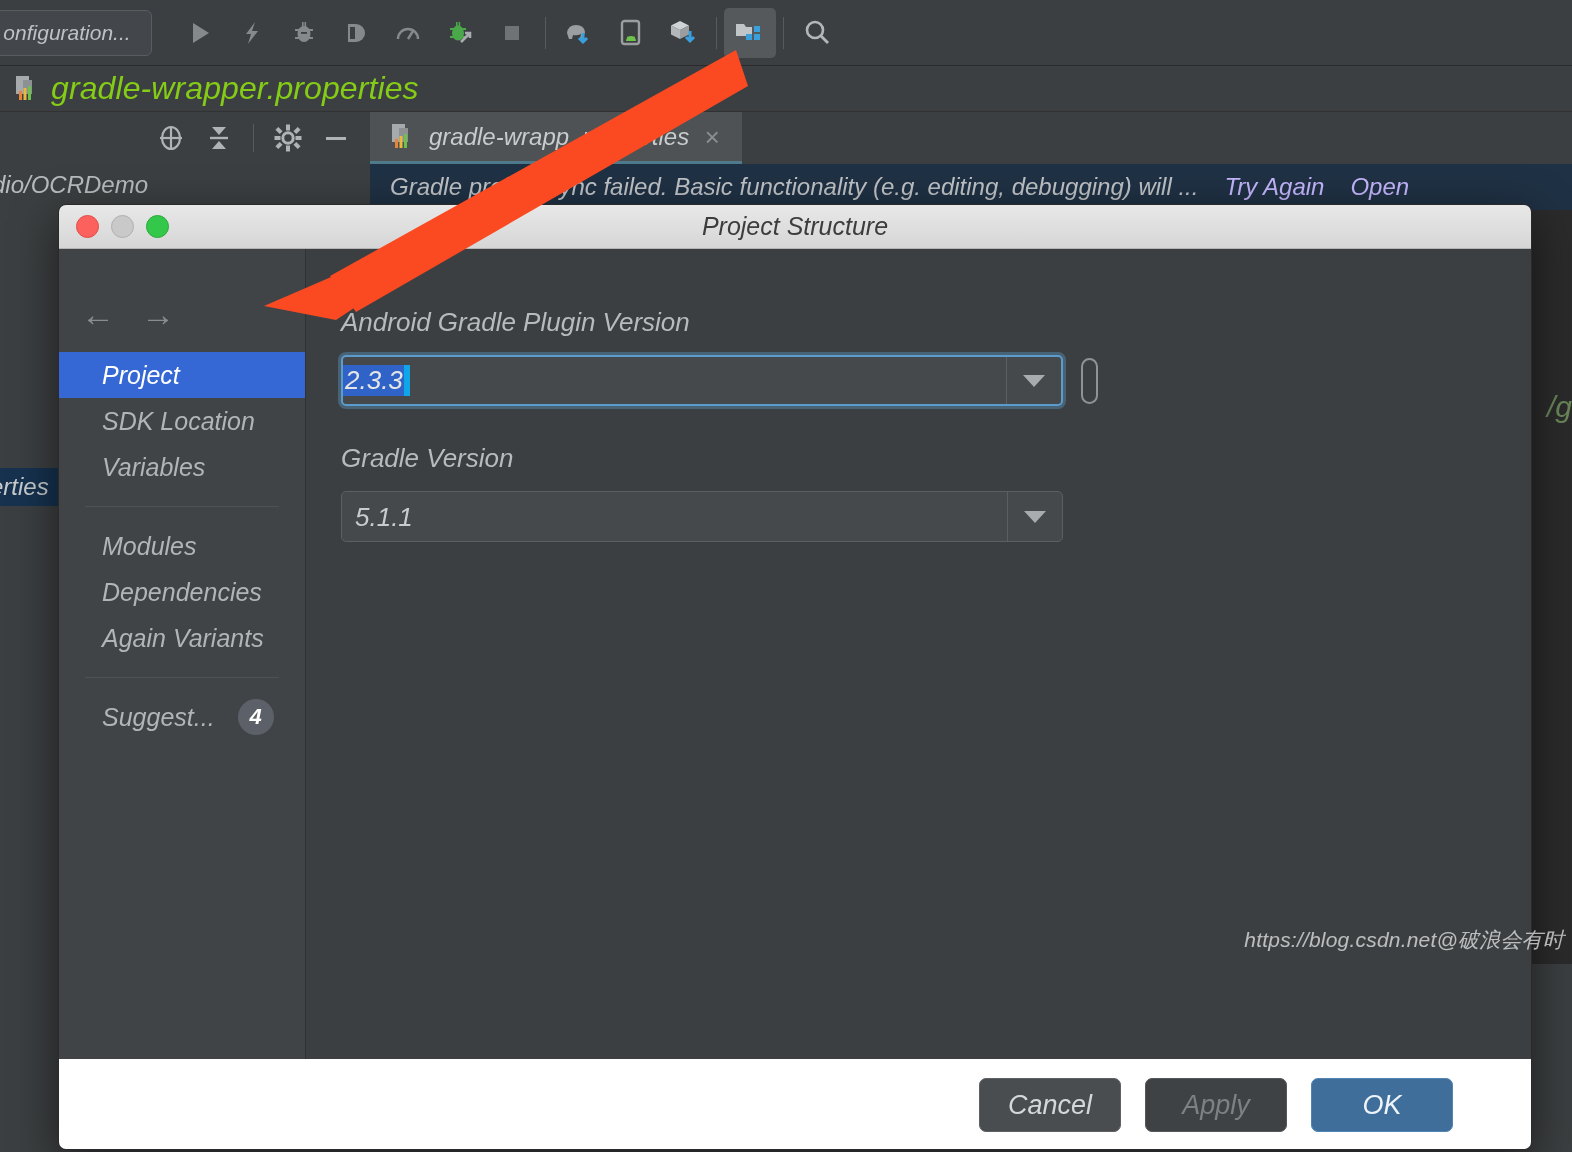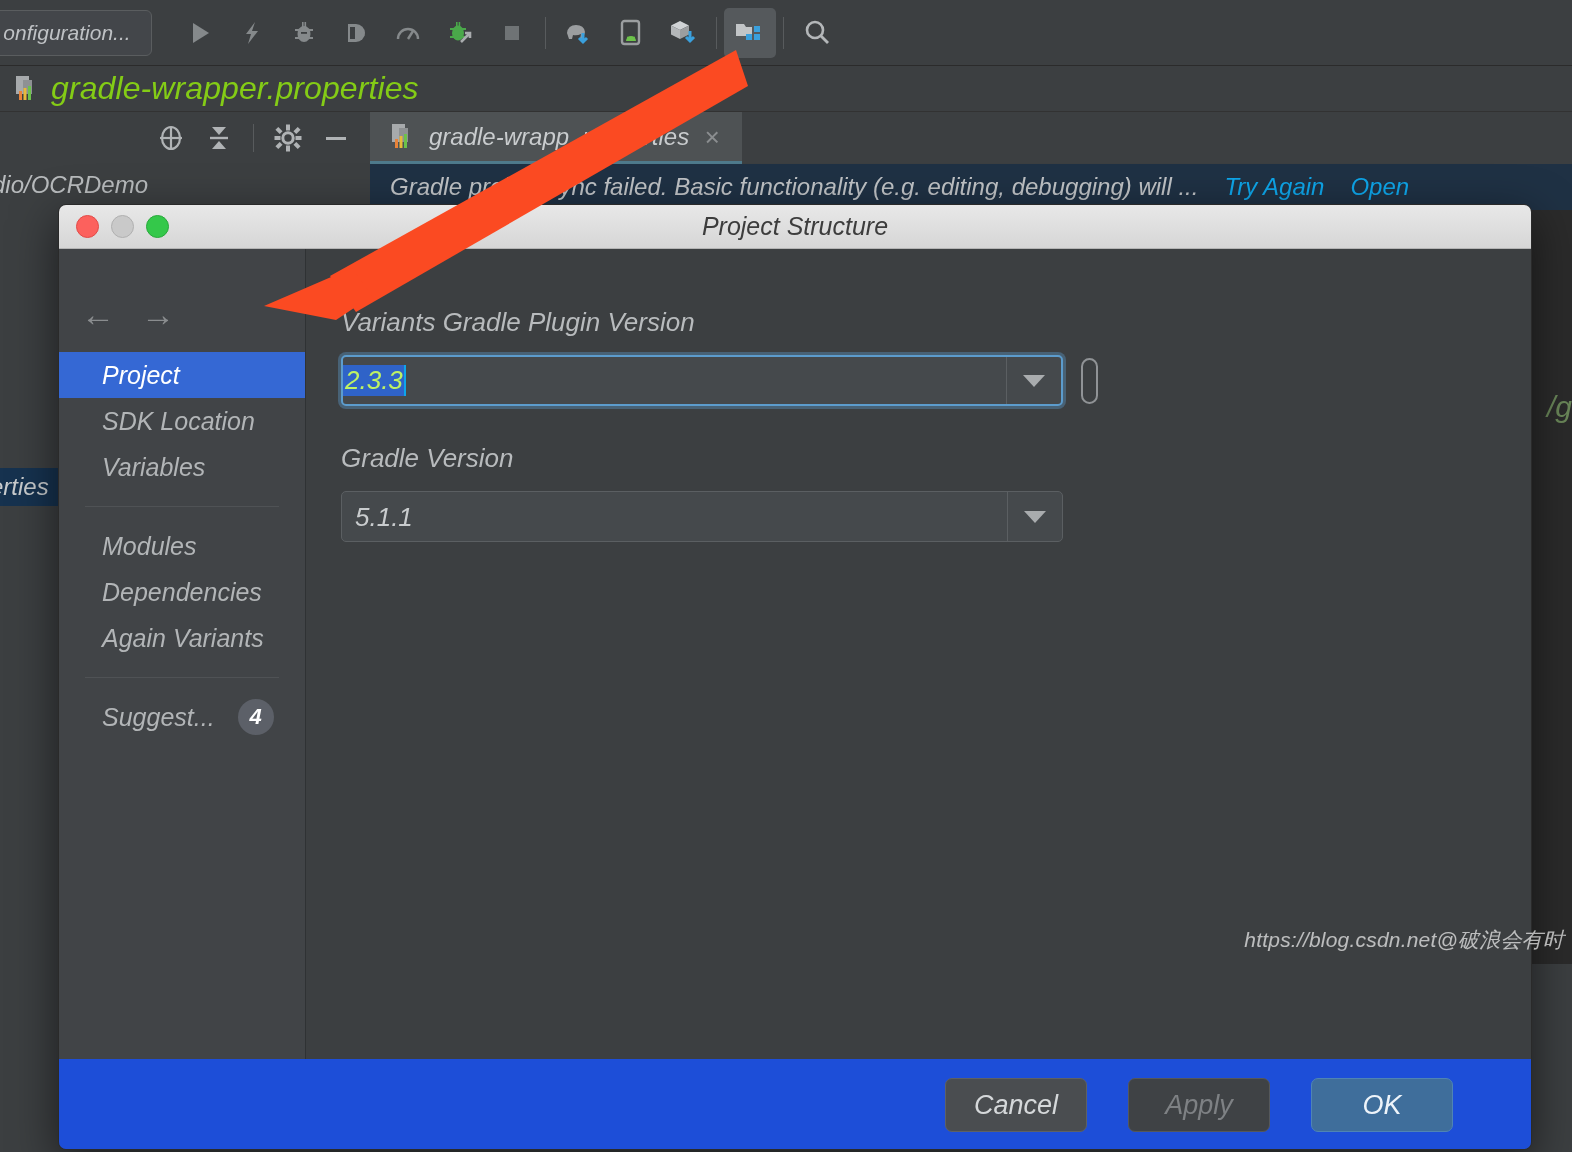"Try Again" .banner-link { color: #0ea5e9 -> #c4b5fd }
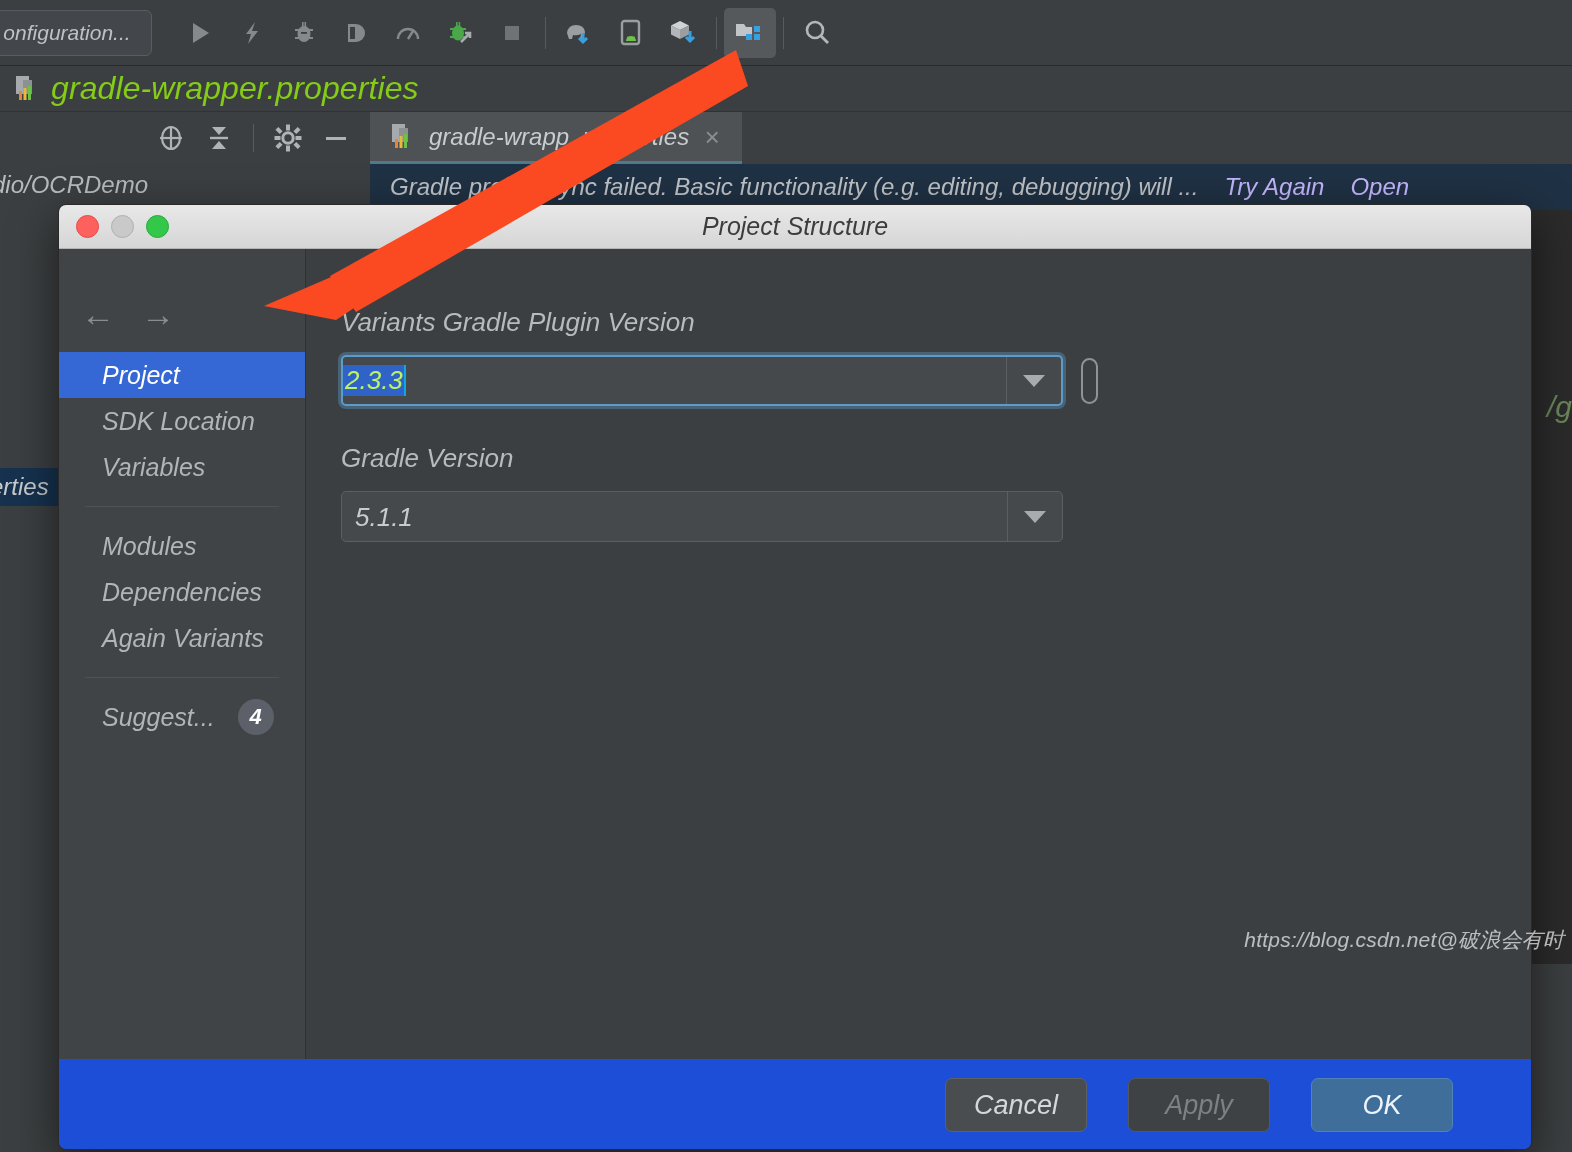"Variants Gradle Plugin Version" div.field-label { text: Variants -> Android }
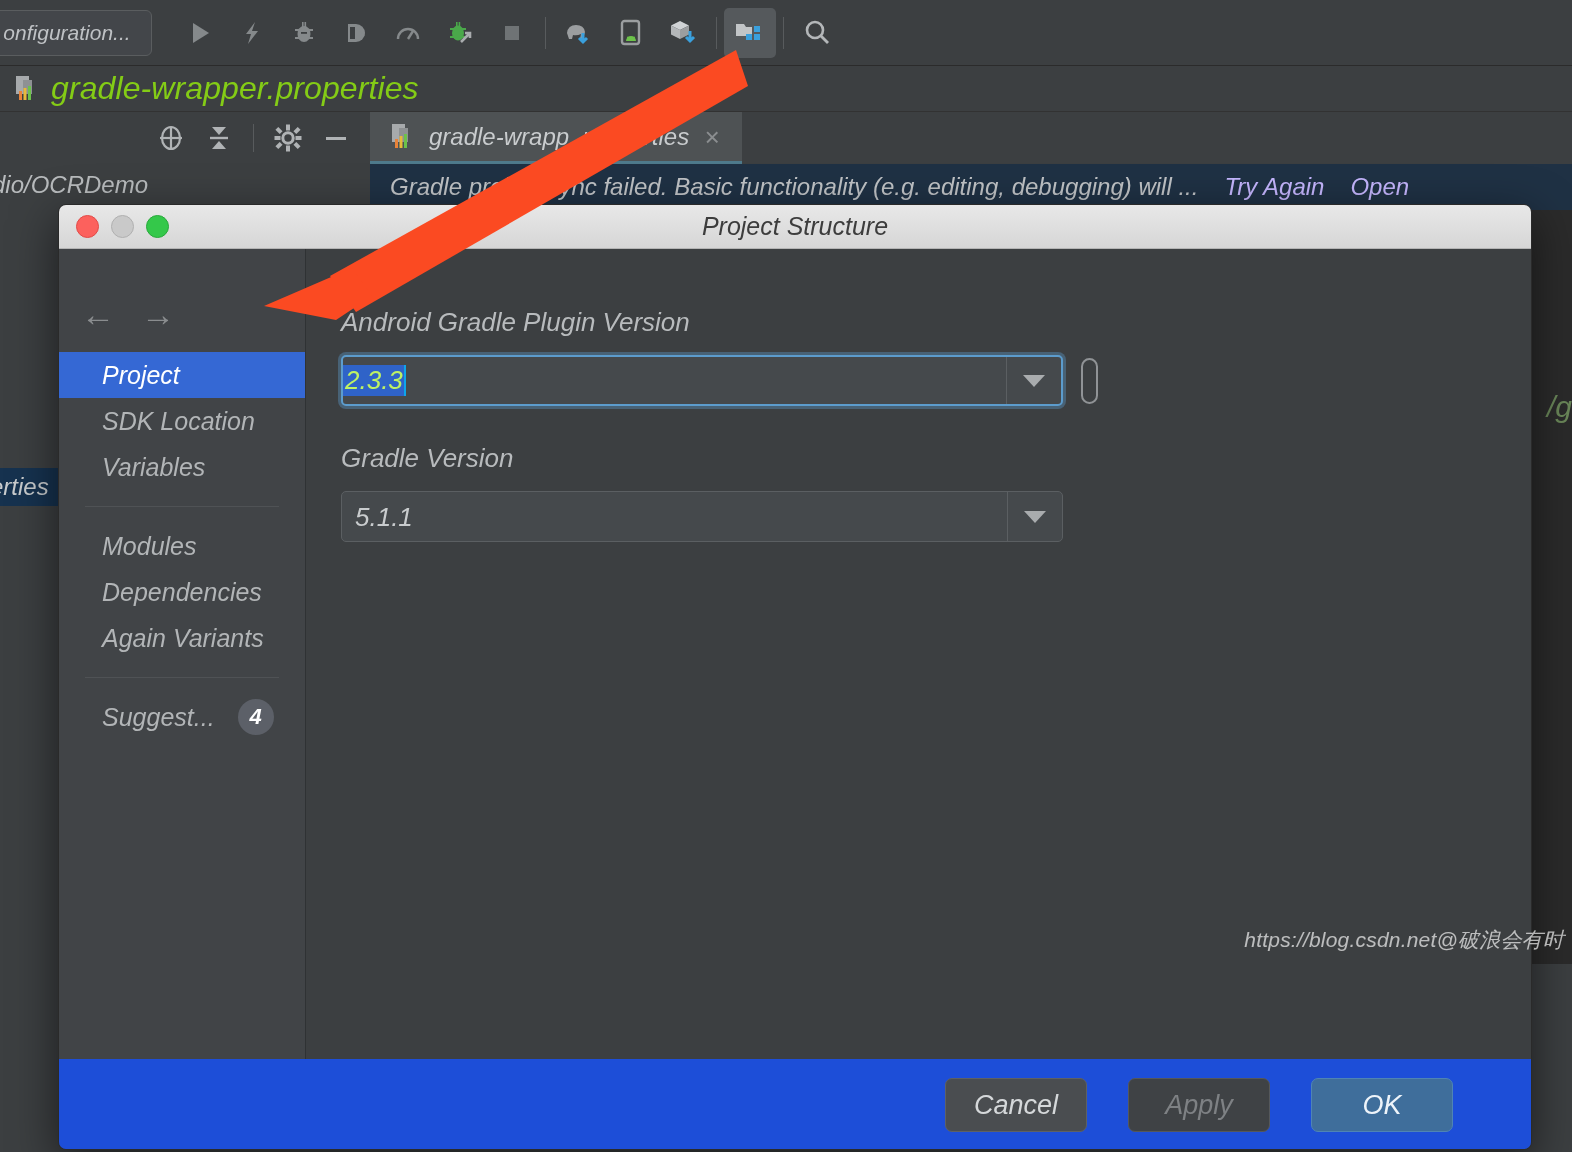"2.3.3" .combo-value.selected-text { border-right: 2px solid #0ea5e9 -> 6px solid #0ea5e9; color: #bef264 -> #e5e5e5 }
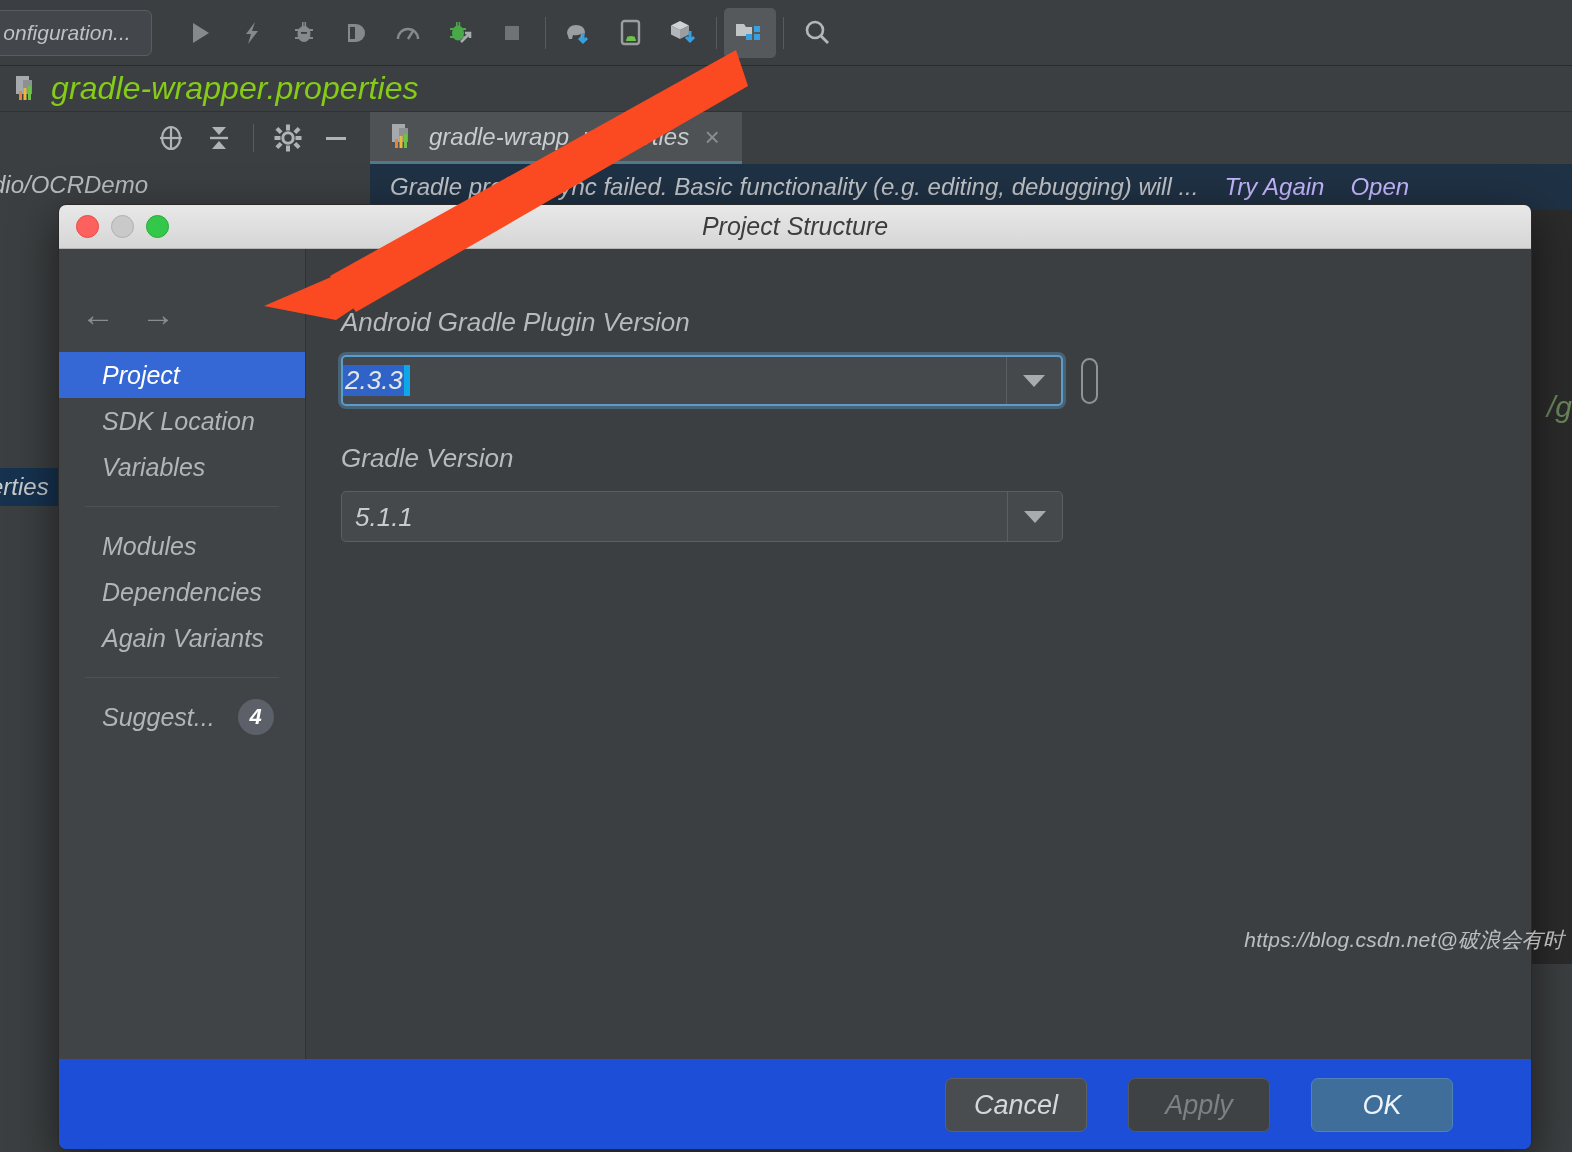"Cancel" .dlg-footer { background: #1d4ed8 -> #ffffff; gap: 41px -> 24px }
